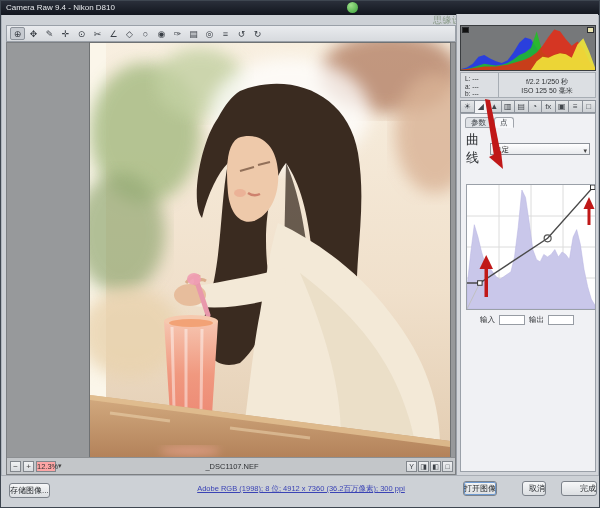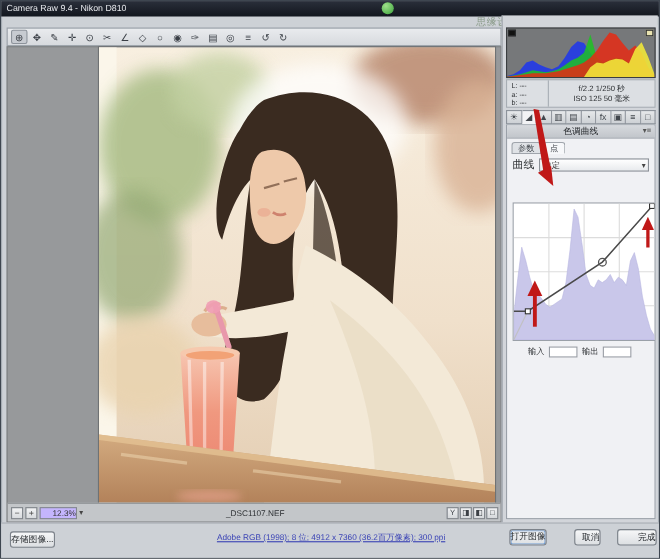"色调曲线" div.phdr { html: <div> <span>色调曲线</span> <span>▾≡</span> </div> -> none }
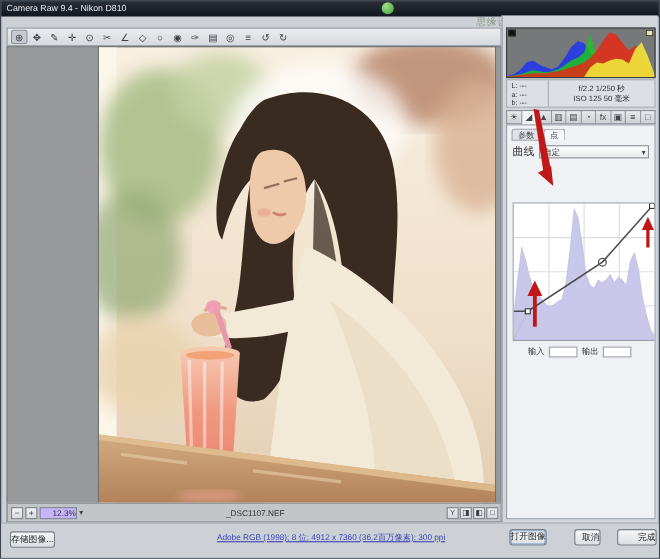"曲线" .rlabel { font-size: 10px -> 13px }
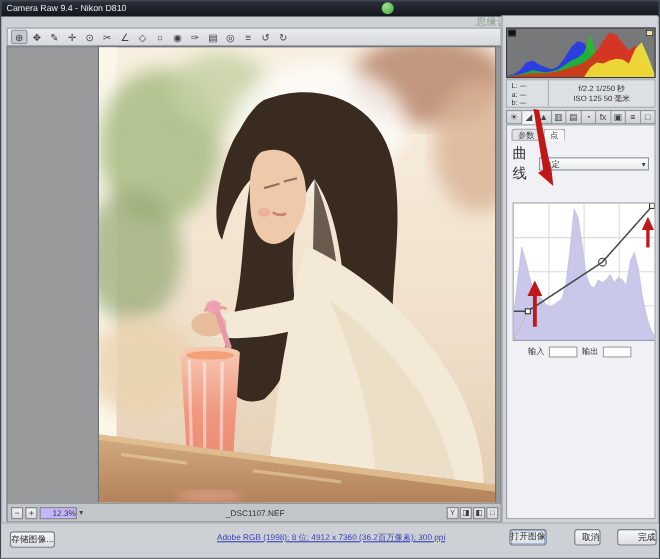"12.3%" .zval { background: #c4b5fd -> #fca5a5; text-align: right -> left; width: 34px -> 20px }
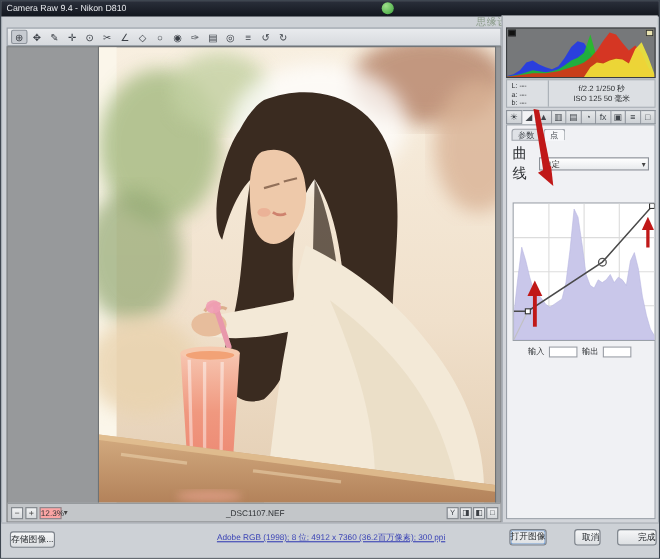"打开图像" .btn.focusring { font-family: Liberation Mono, monospace -> none }
